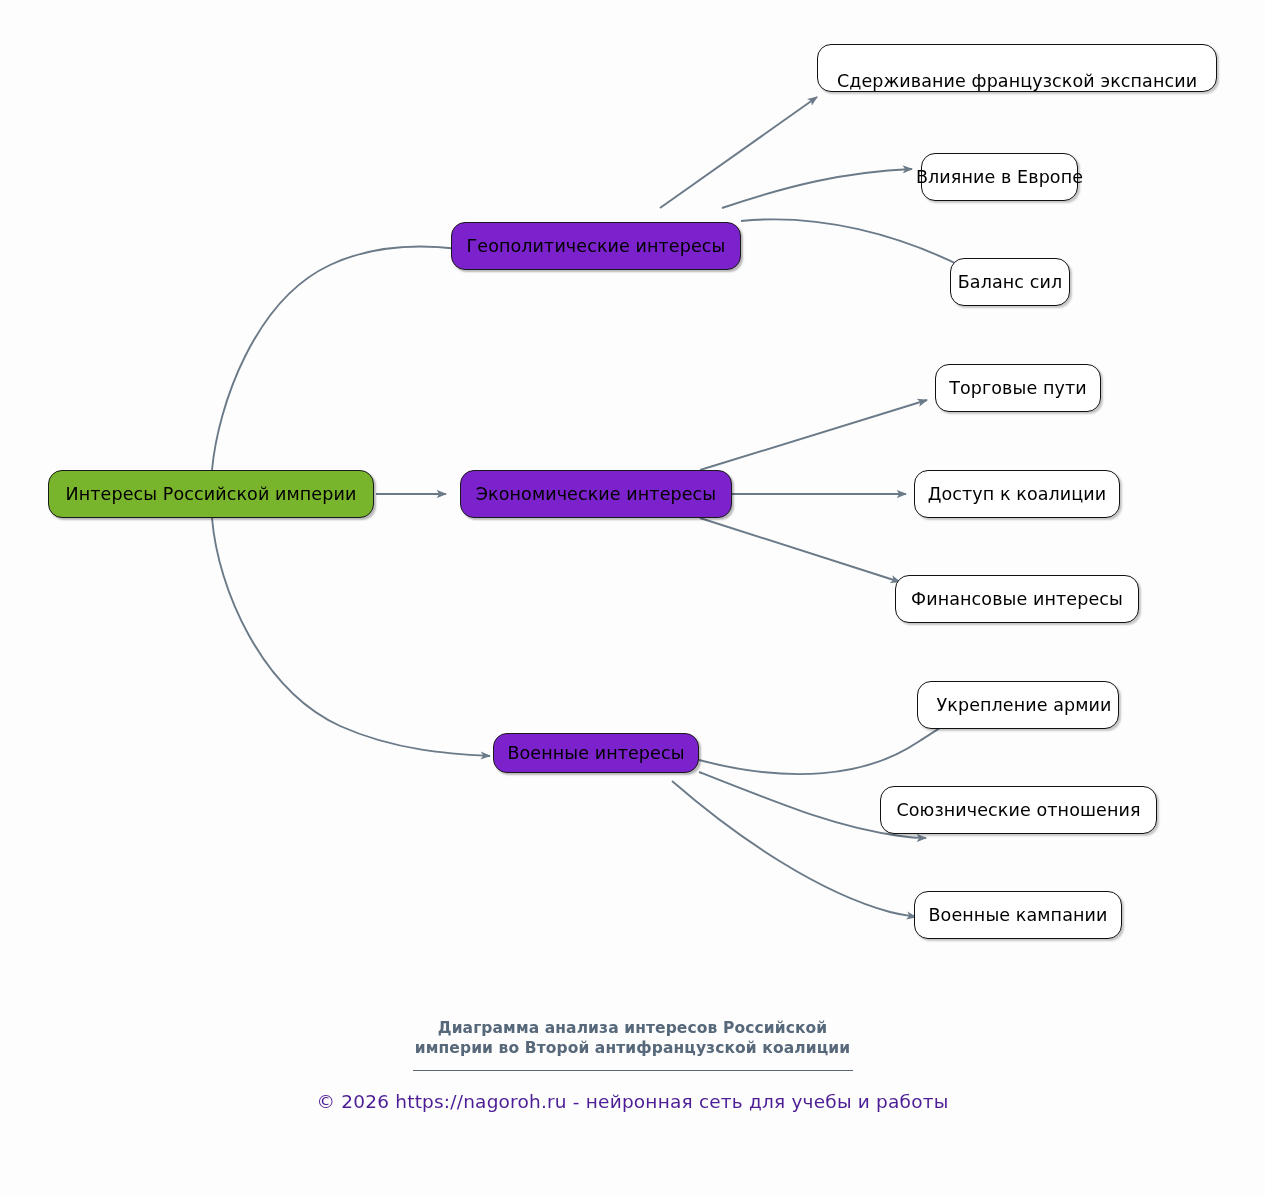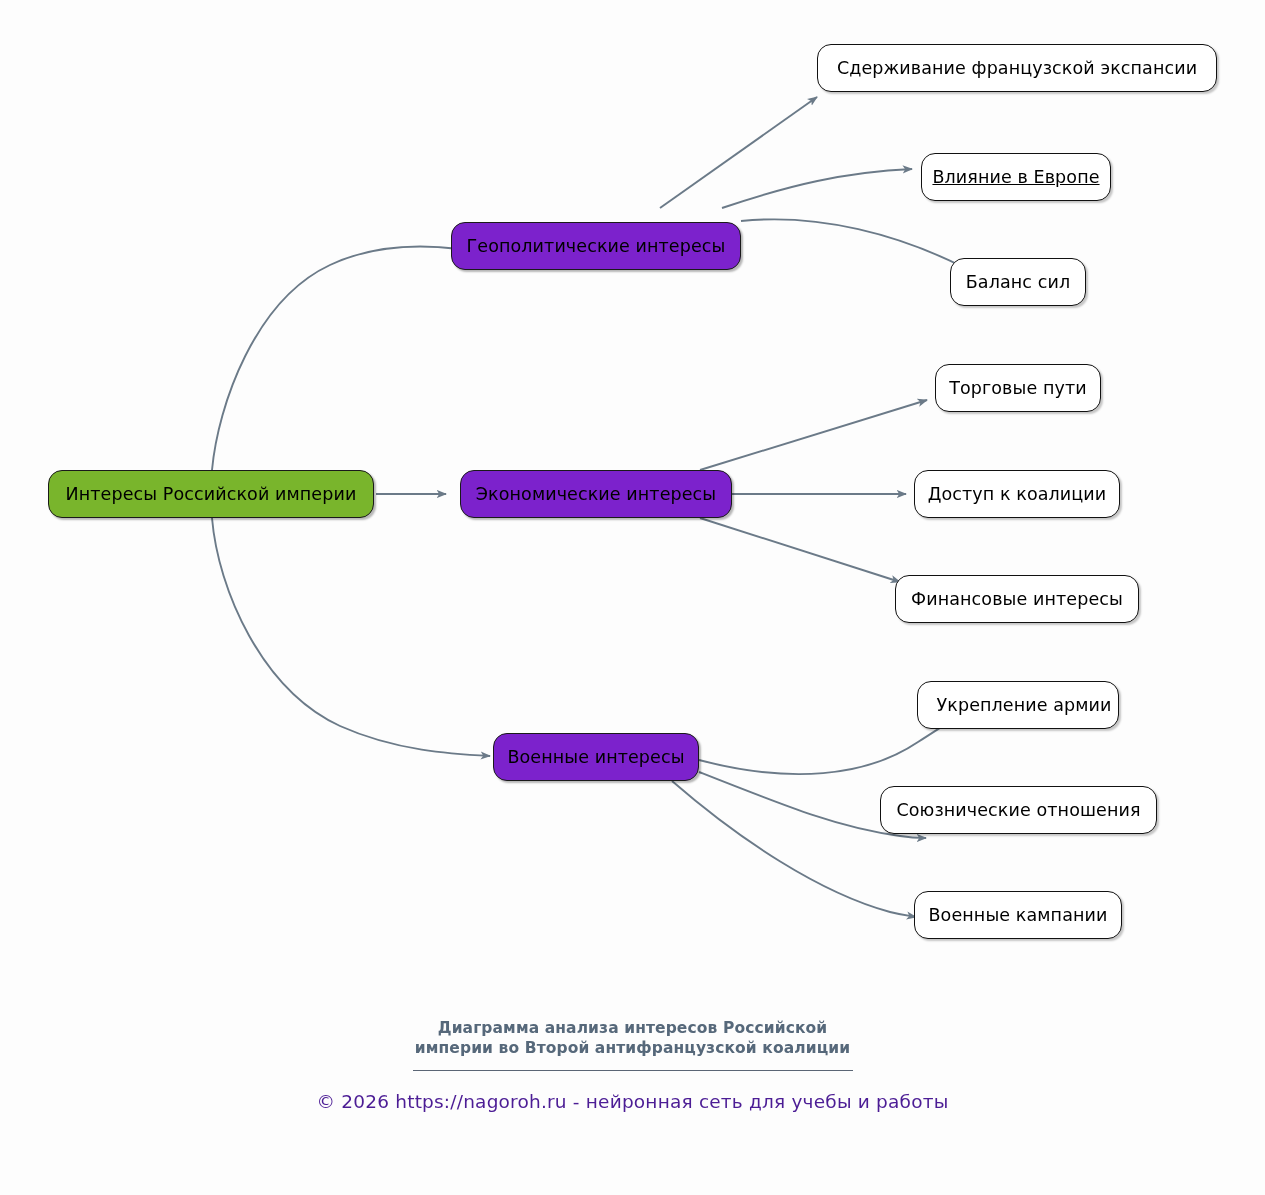"Сдерживание французской экспансии" div.node { align-items: none -> flex-end }
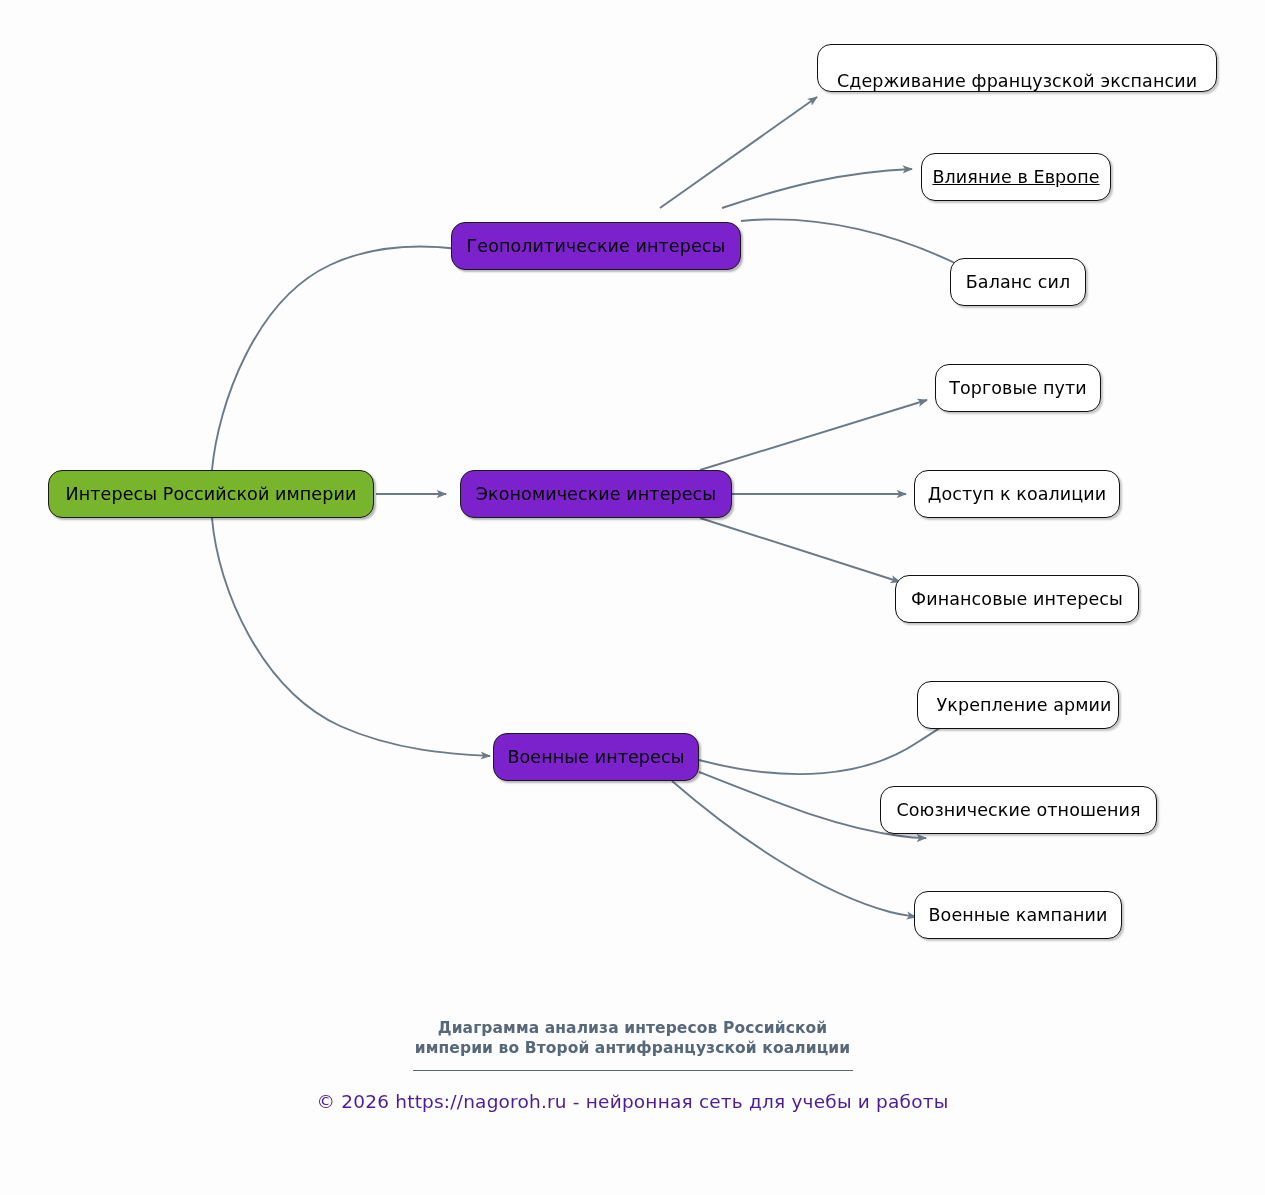"Влияние в Европе" div.node { text-decoration: underline -> none; width: 190px -> 157px }
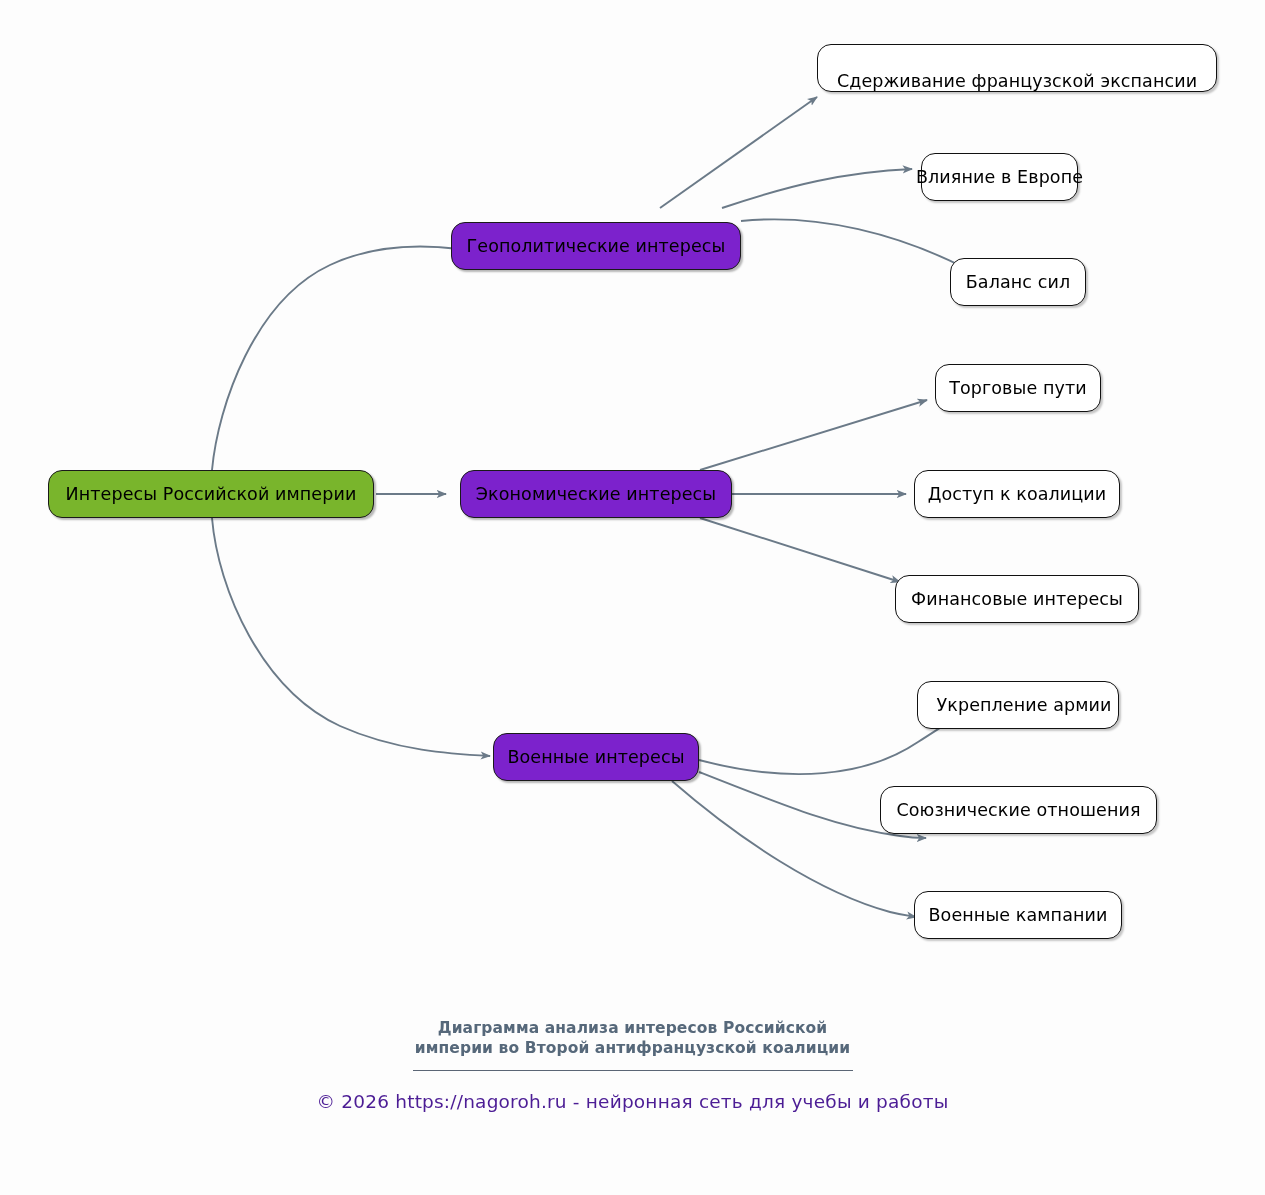"Баланс сил" div.node { width: 136px -> 120px }
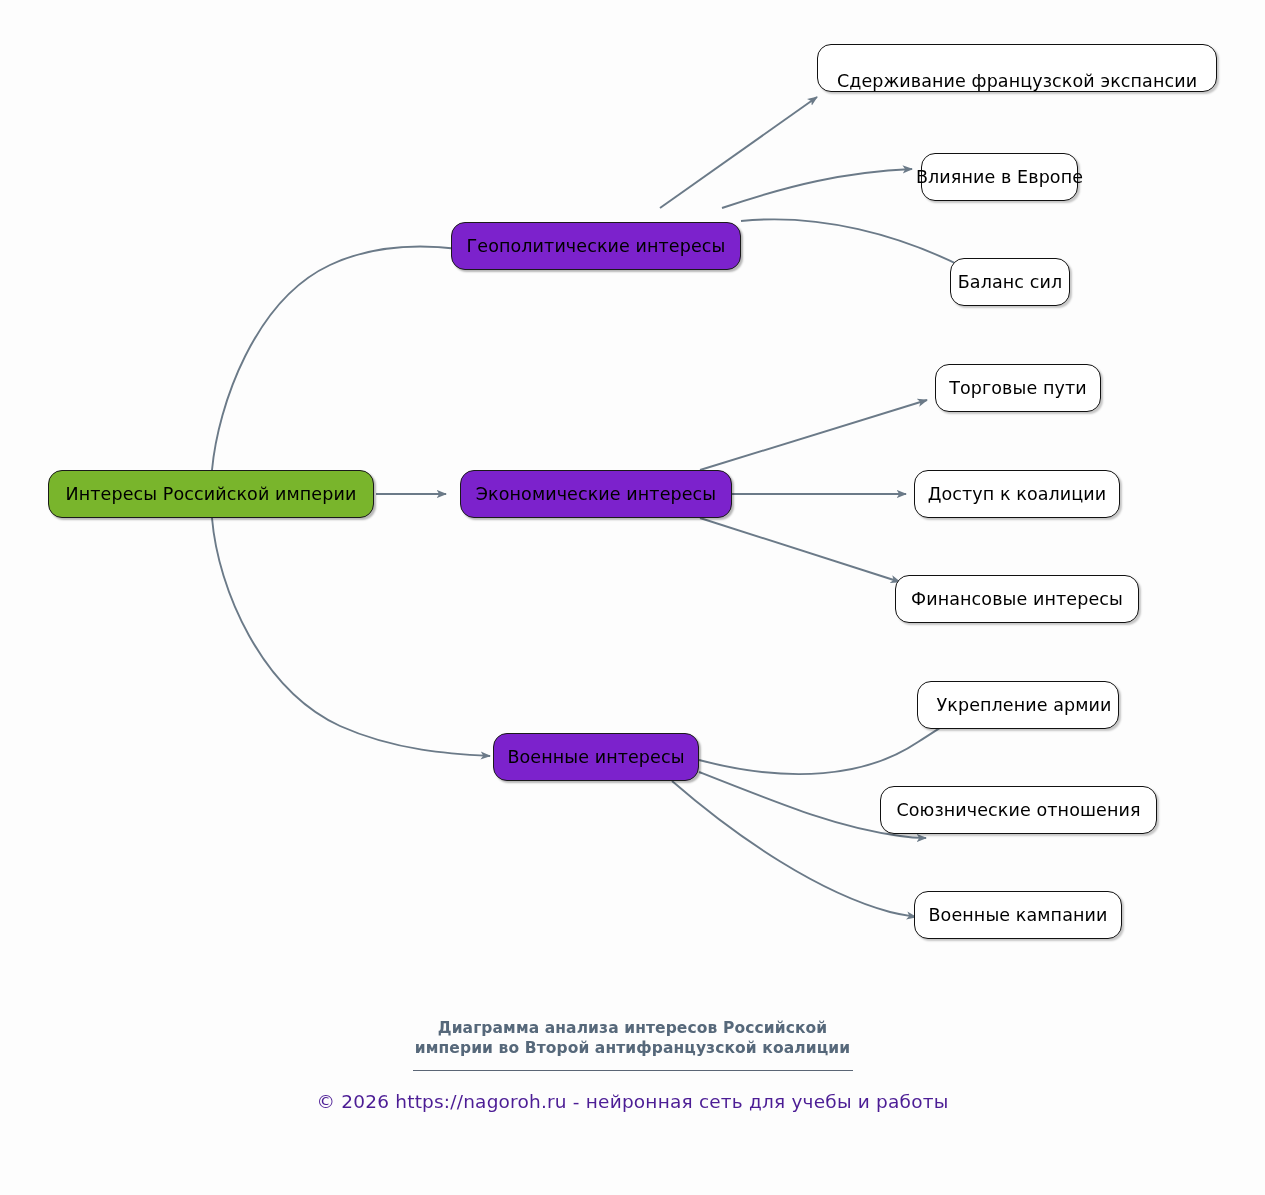"Военные интересы" div.node { height: 48px -> 40px }
